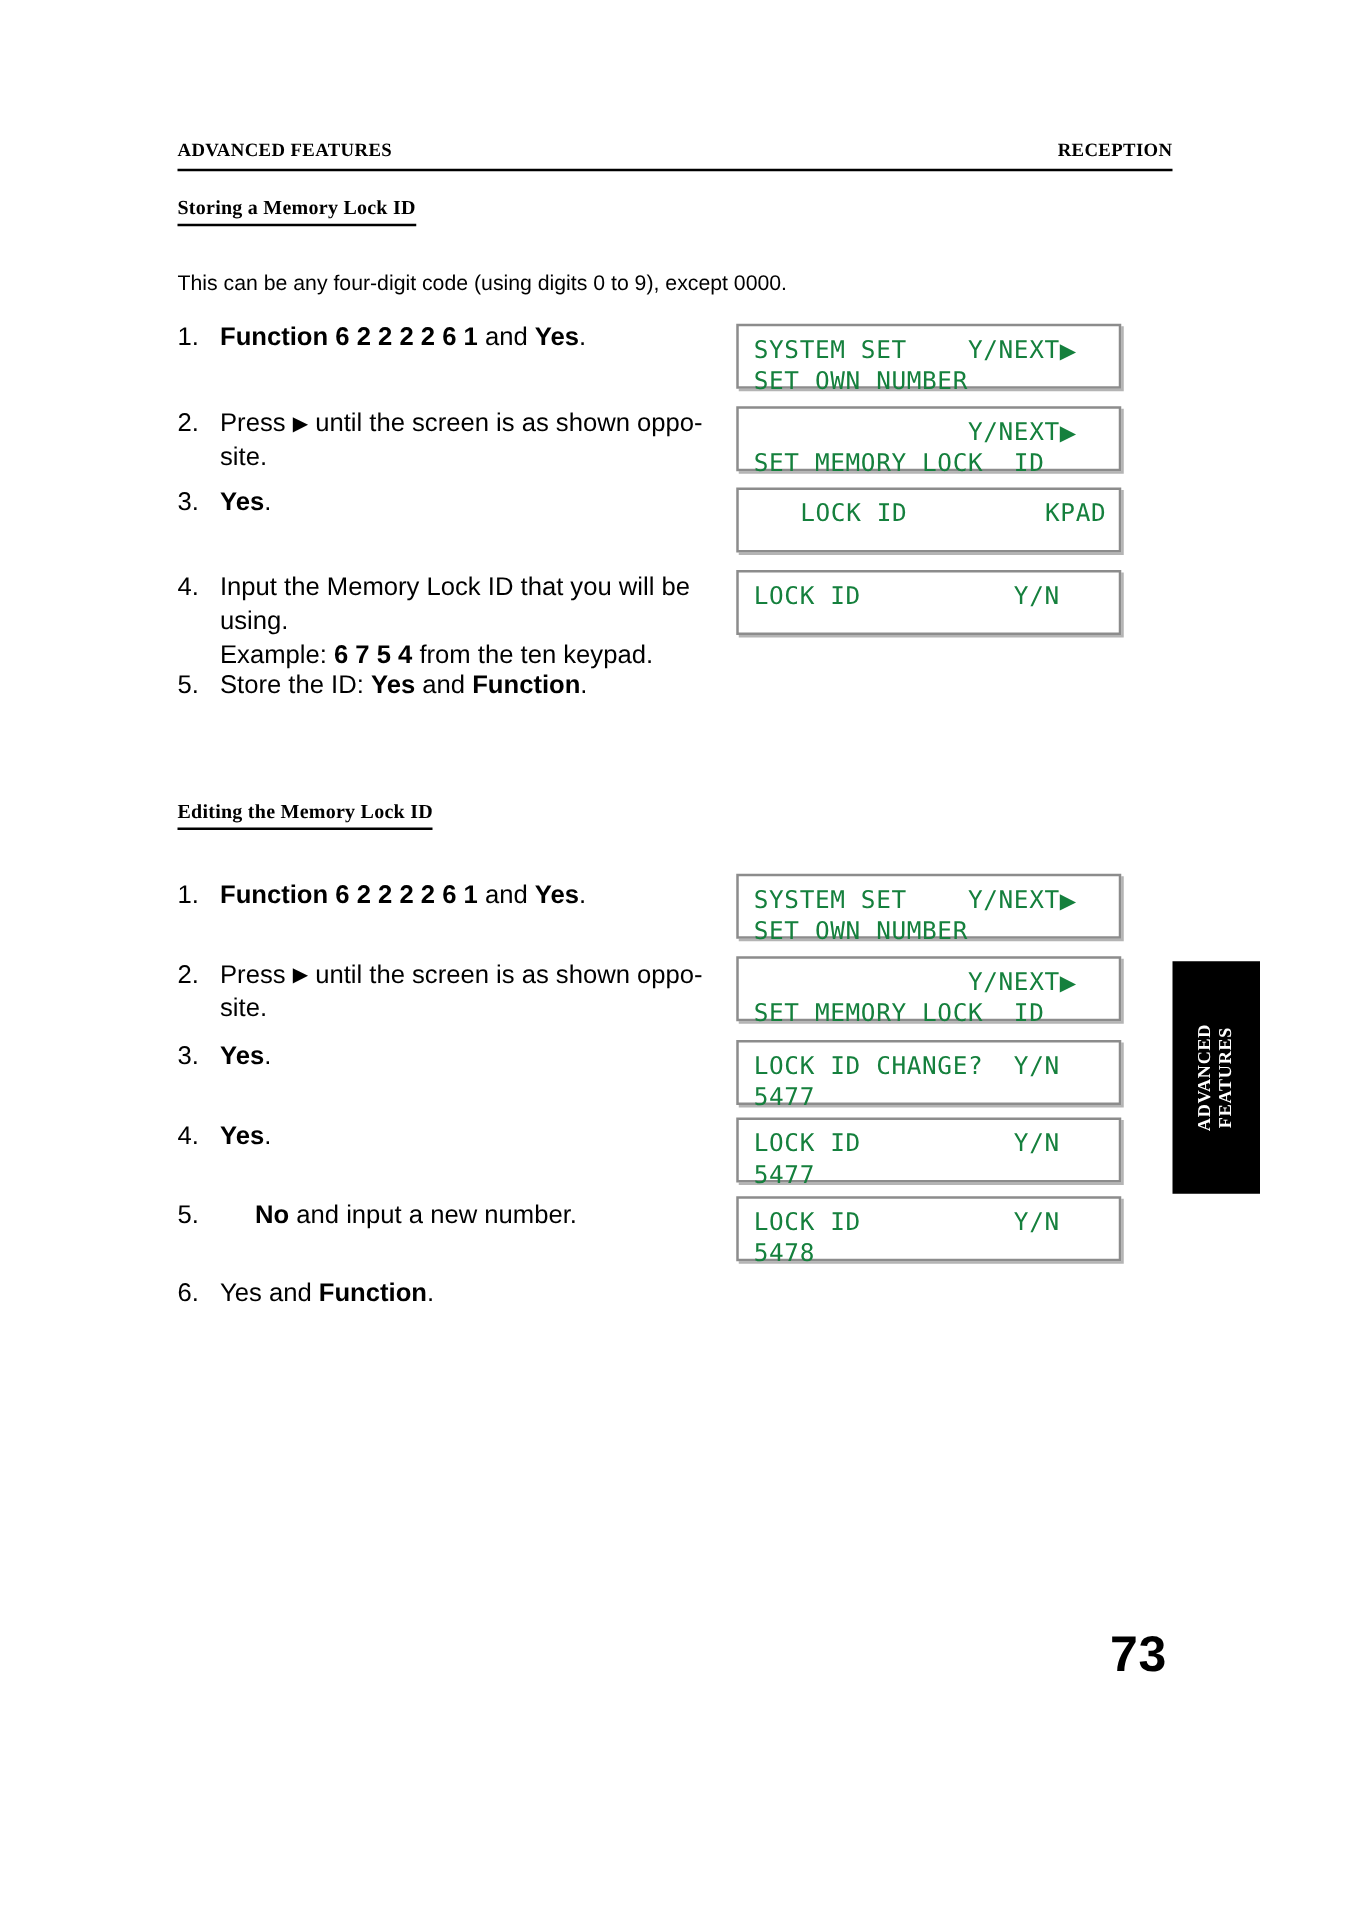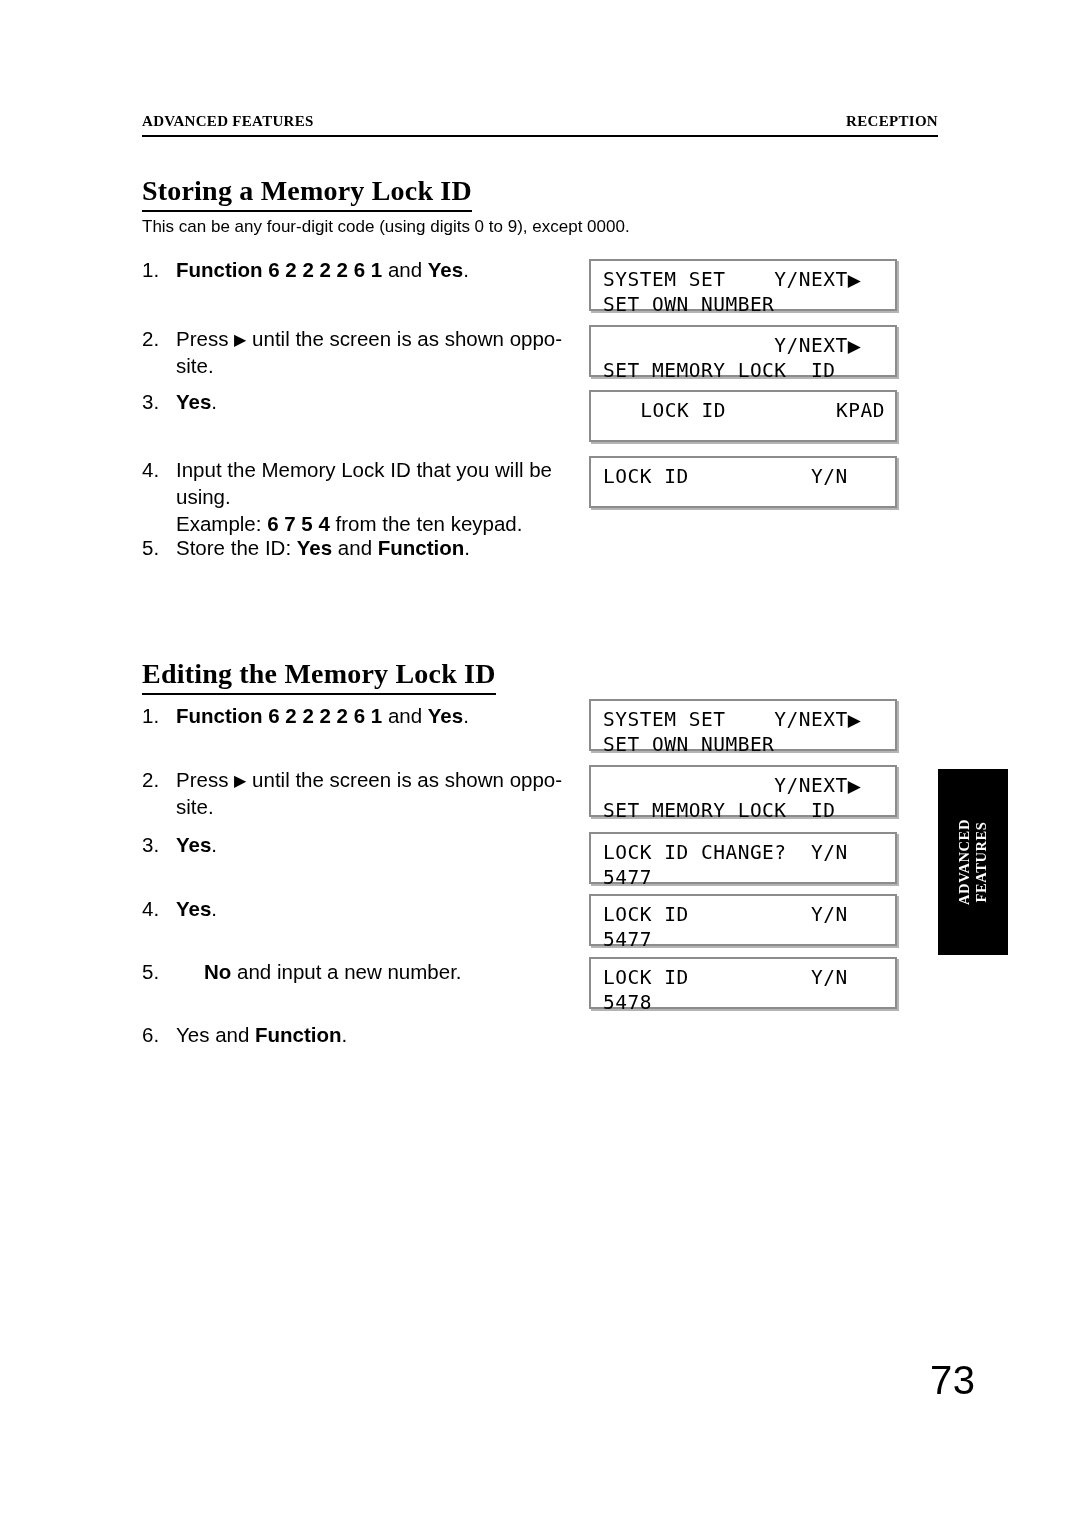"Storing a Memory Lock ID" .section-heading { font-size: 28px -> 16px; margin-top: 17px -> none }
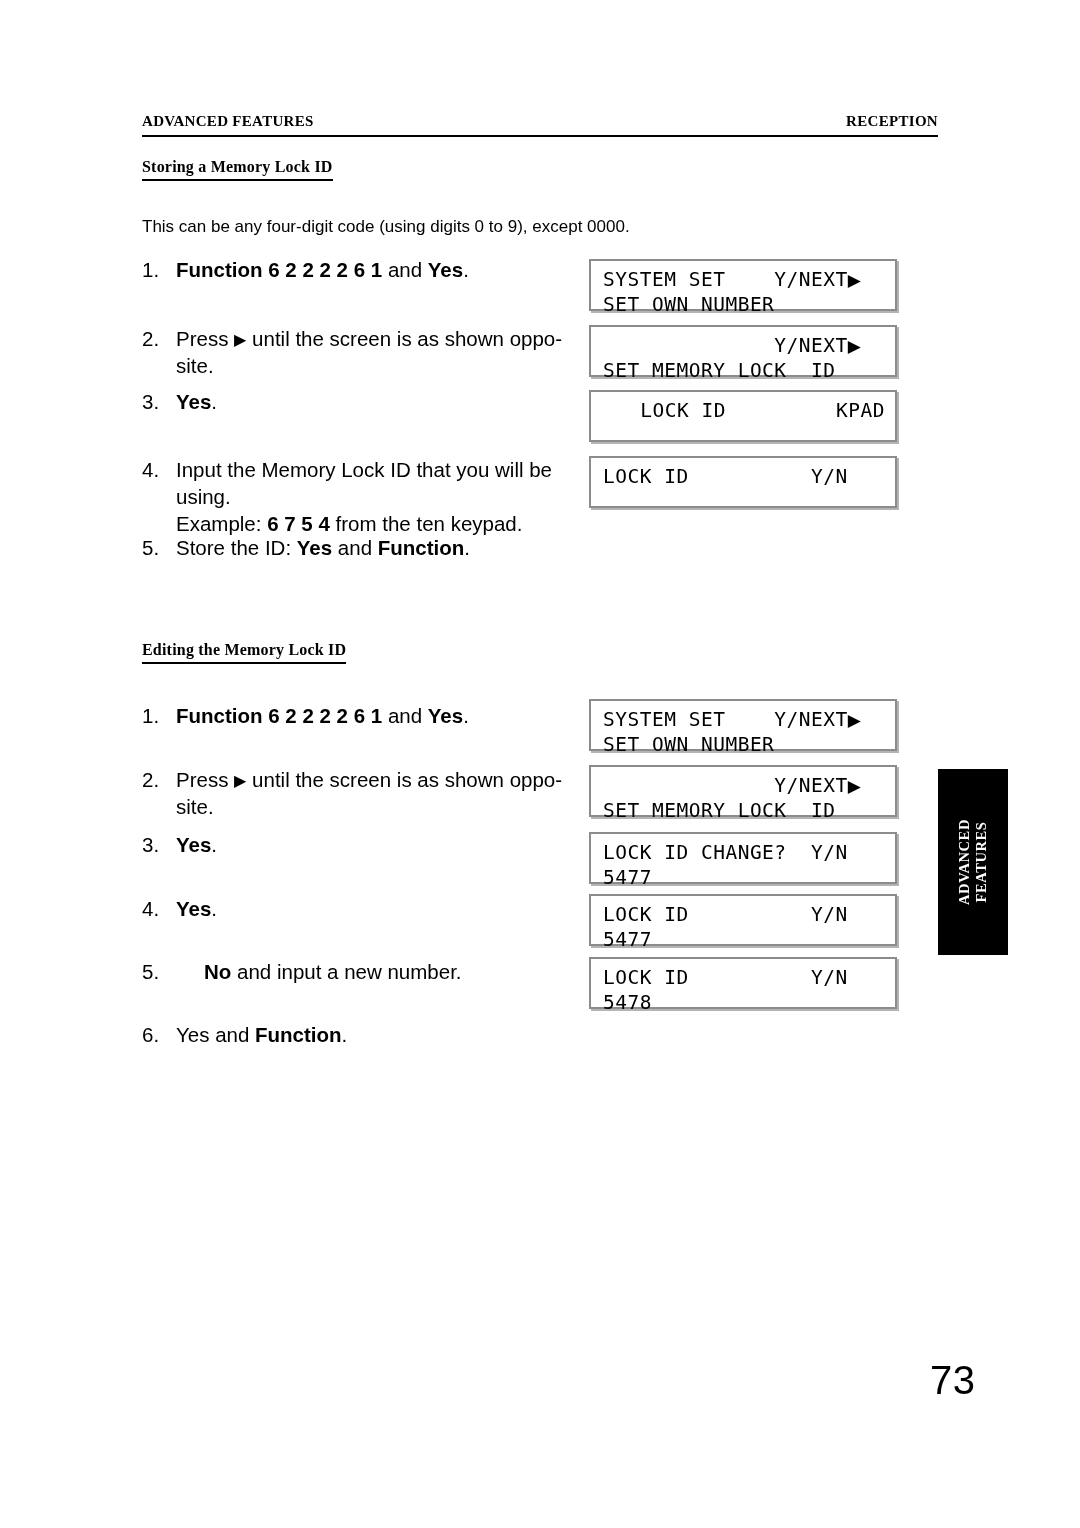"SYSTEM SET Y/NEXT▶" .lcd { color: #000000 -> #15803d }
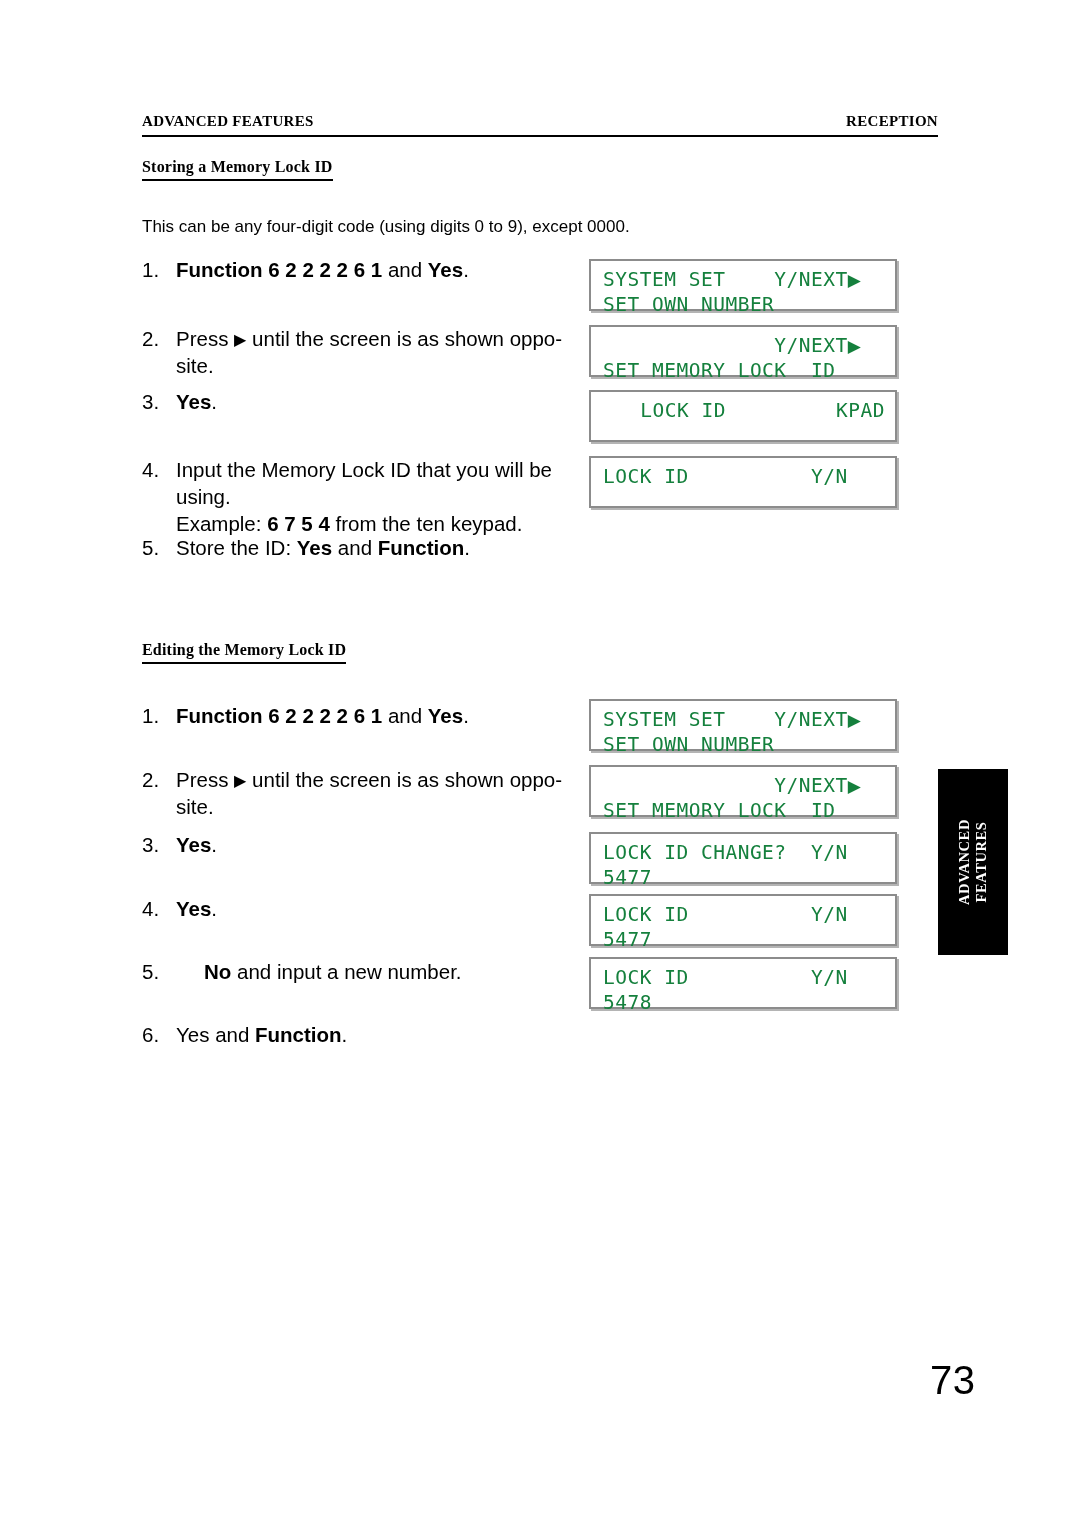"73" .page-number { font-weight: normal -> bold; margin-left: 42px -> none; top: 1358px -> 1302px }
